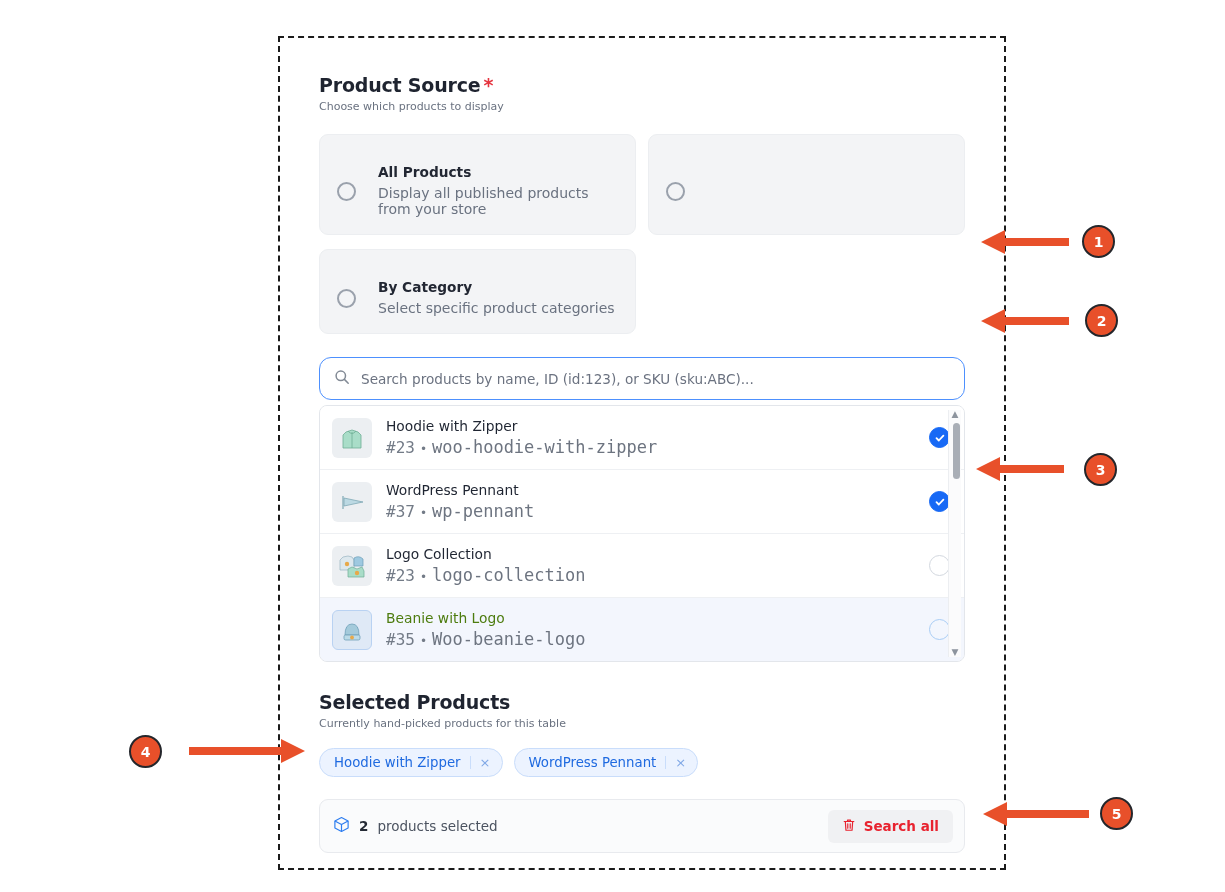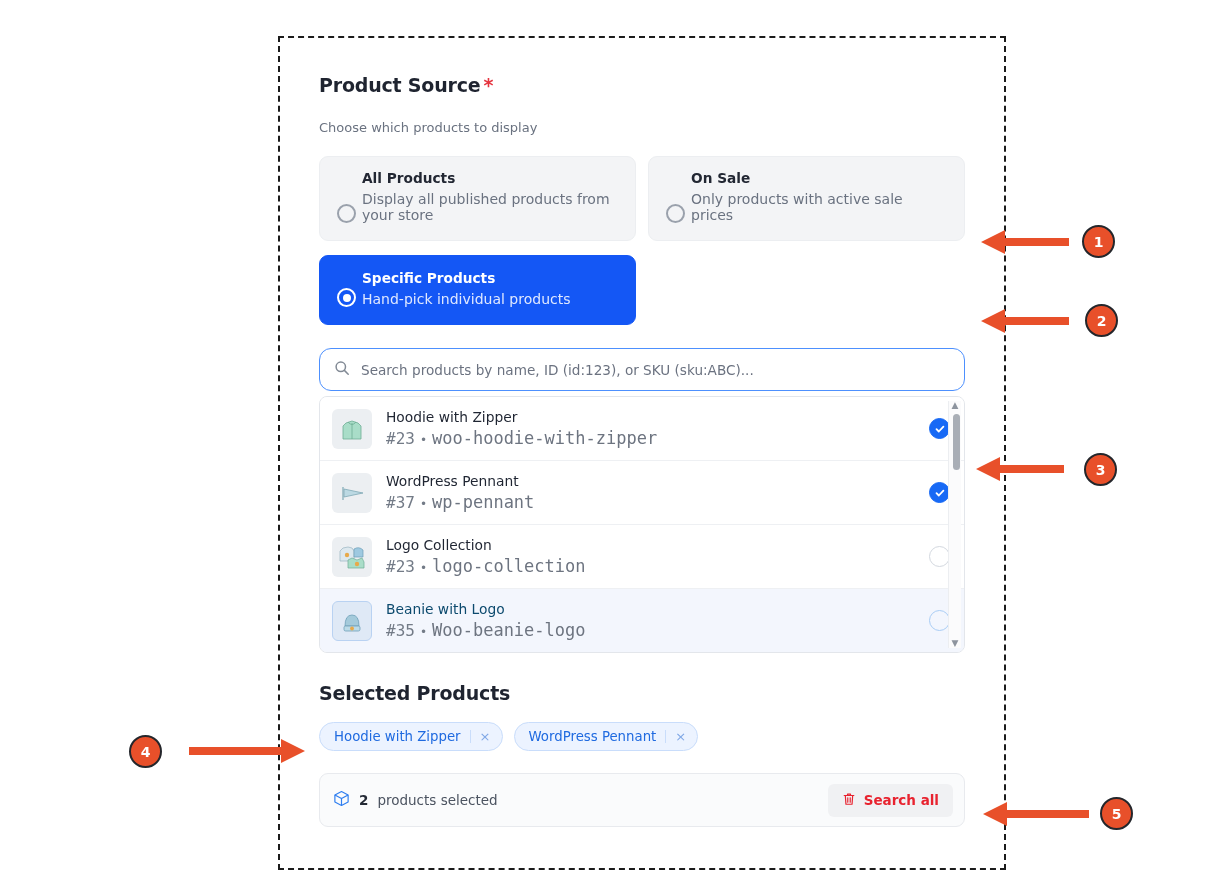"Choose which products to display" .section-sub { font-size: 13px -> 11px; margin-top: 24px -> 4px }
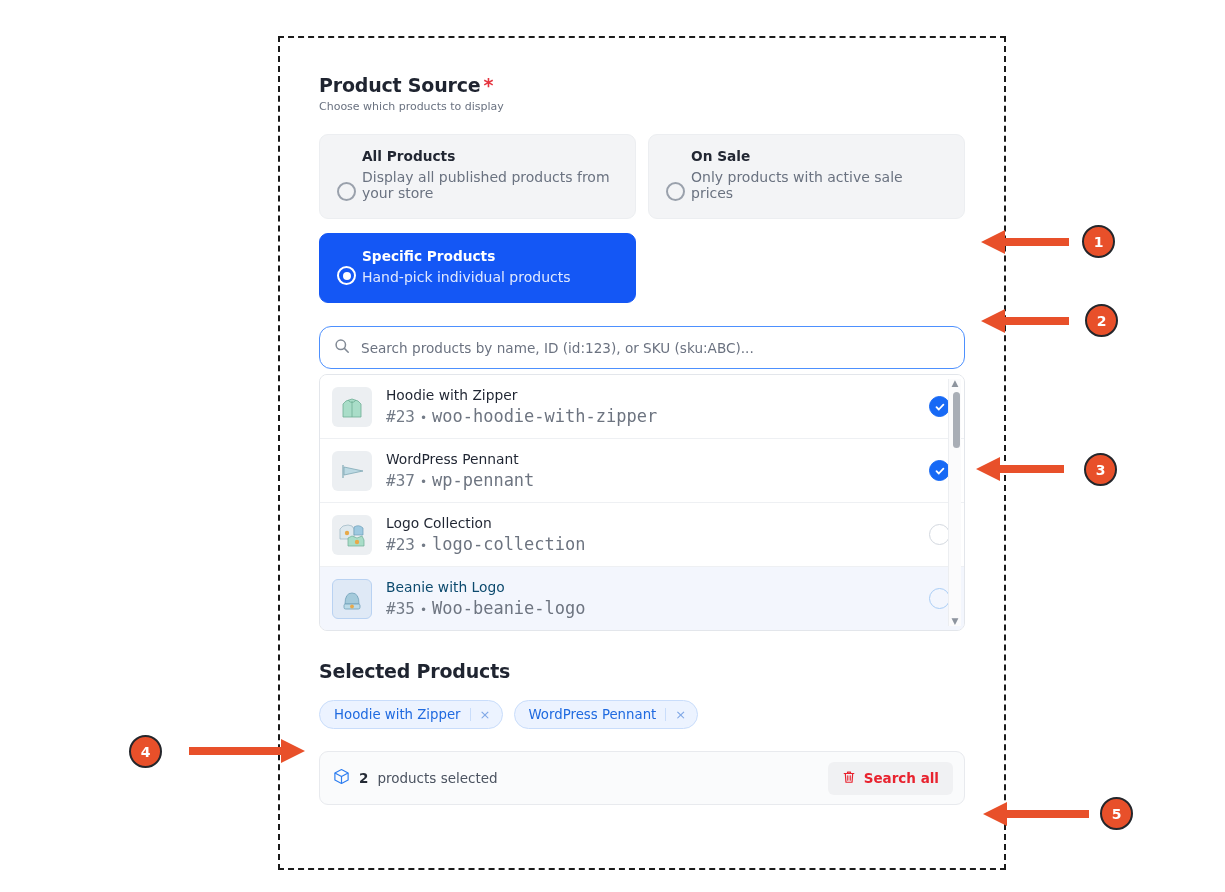"All Products" .opt-card { align-items: flex-end -> center; gap: 6px -> 22px; padding: 13px 16px 17px 17px -> 29px 16px 17px 17px }
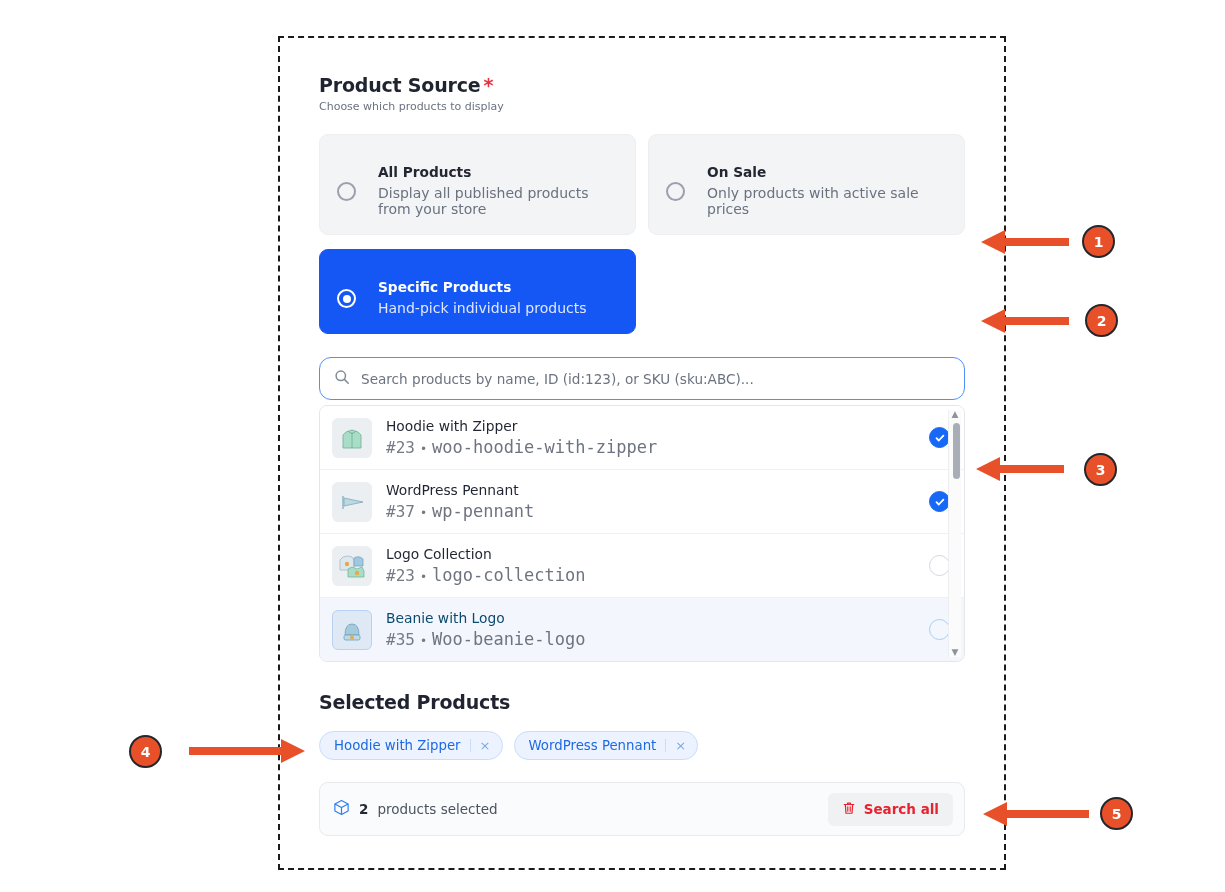"On Sale" span.opt-text { html: <span> <span>On Sale</span> <span>Only products with active sale prices</span> </span> -> none }
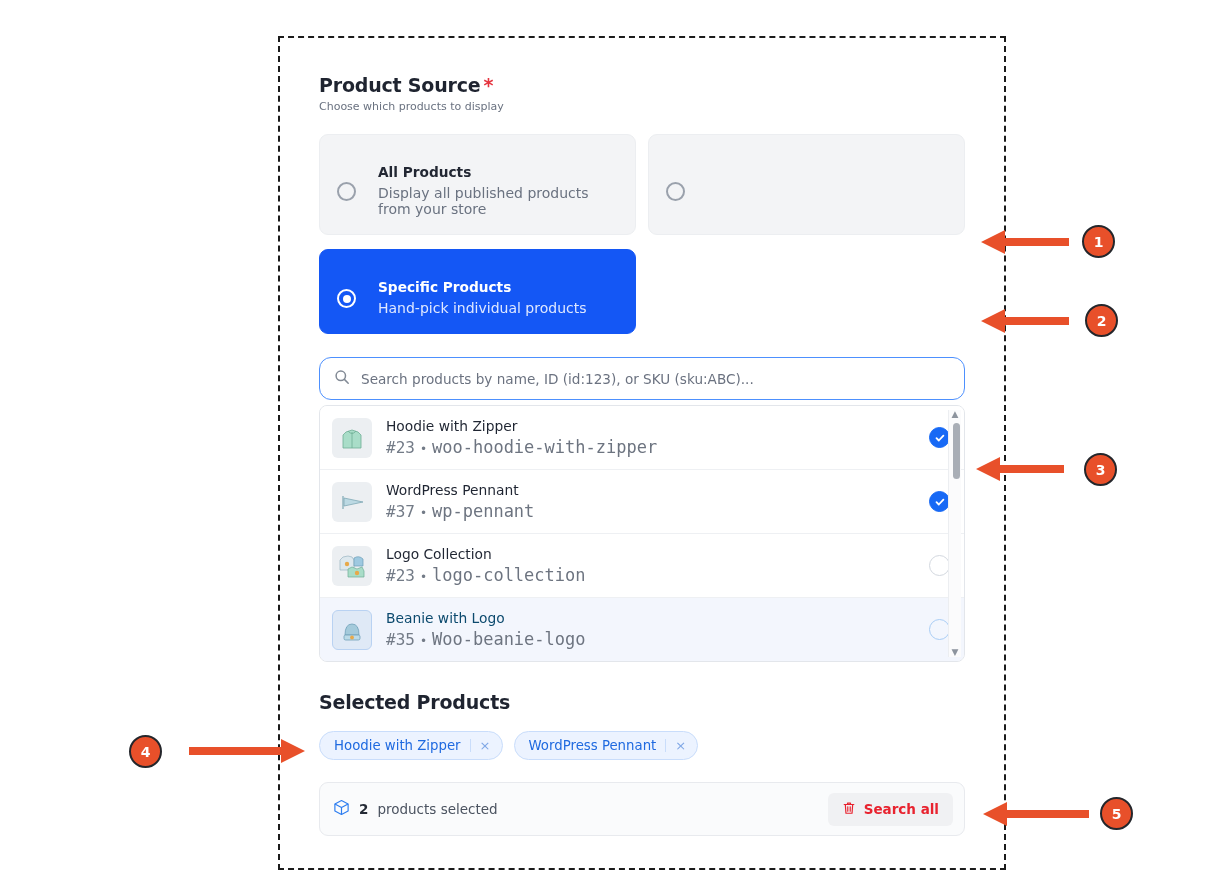"By Category" div.opt-card { html: none -> <div> <span></span> <span> <span>By Category</span> <span>Select specific product categories</span> </span> </div> }
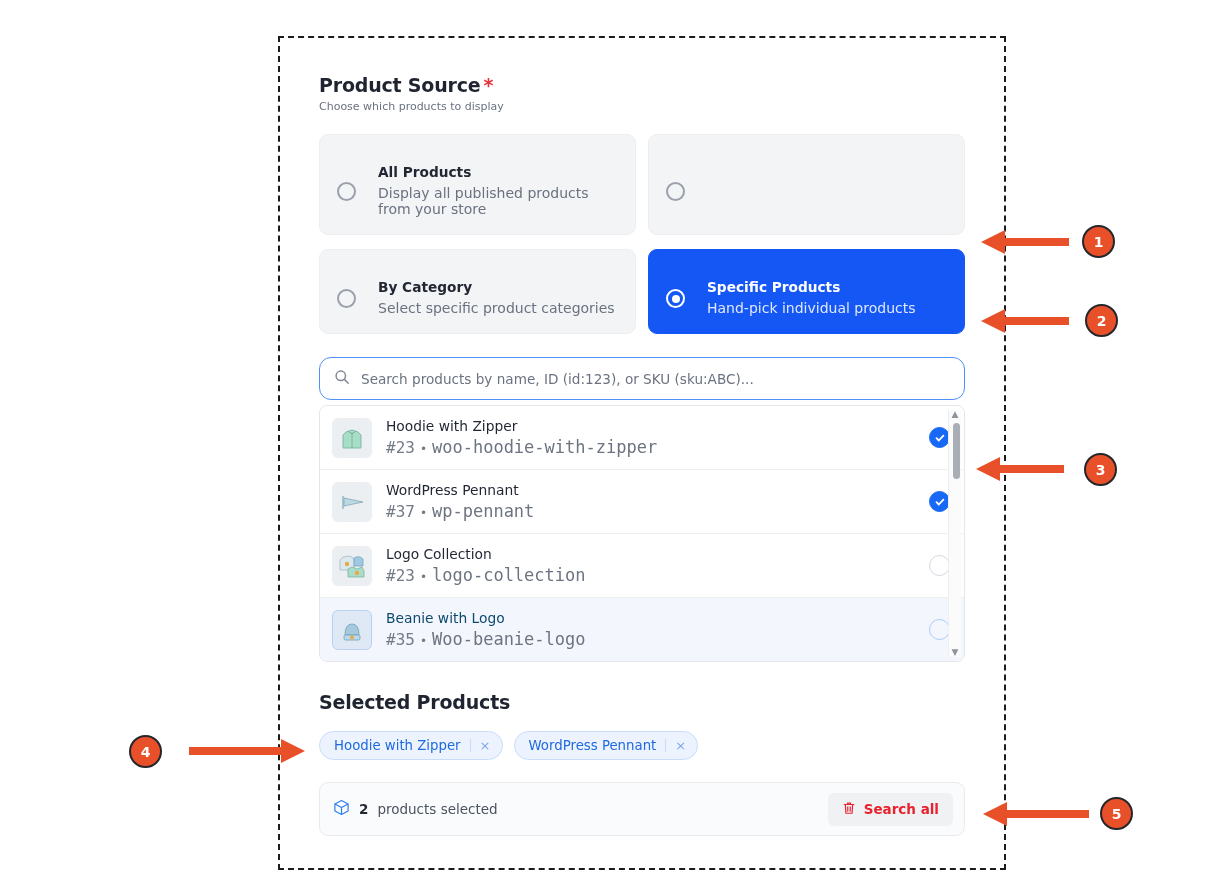"Specific Products" div.opt-card { html: <div> <span></span> <span> <span>Specific Products</span> <span>Hand-pick individual products</span> </span> </div> -> none }
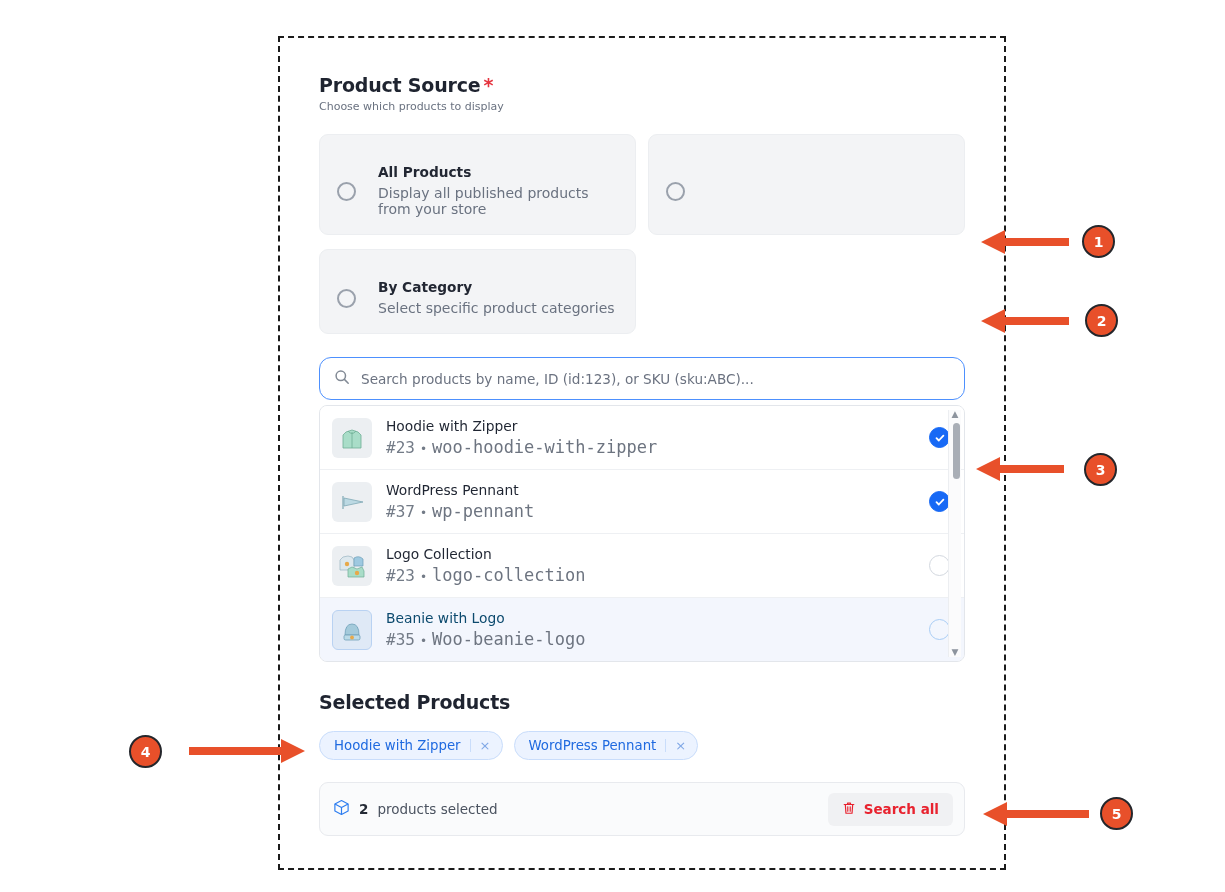"Beanie with Logo" .result-row.hovered .res-name { color: #0c4a6e -> #4d7c0f }
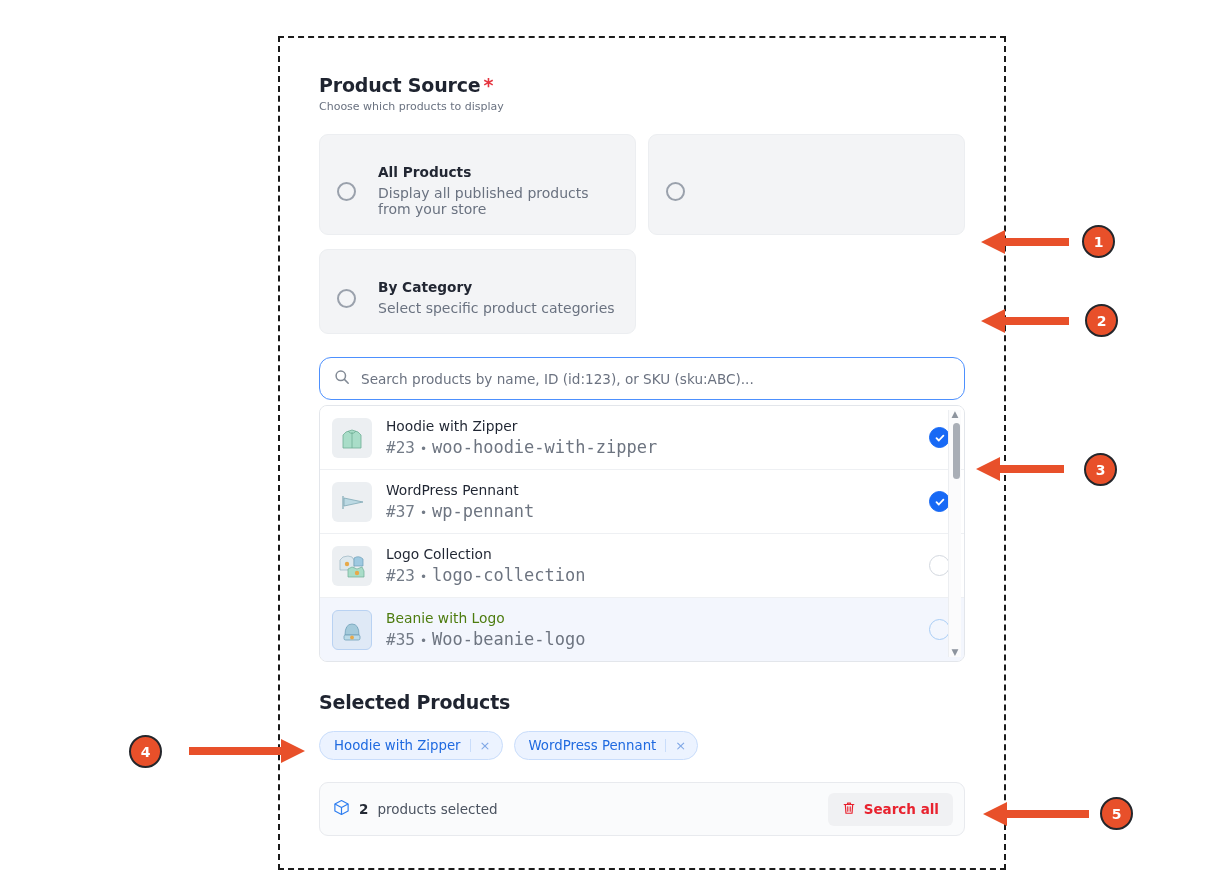"Currently hand-picked products for this" div.section-sub { html: none -> <div>Currently hand-picked products for this table</div> }
